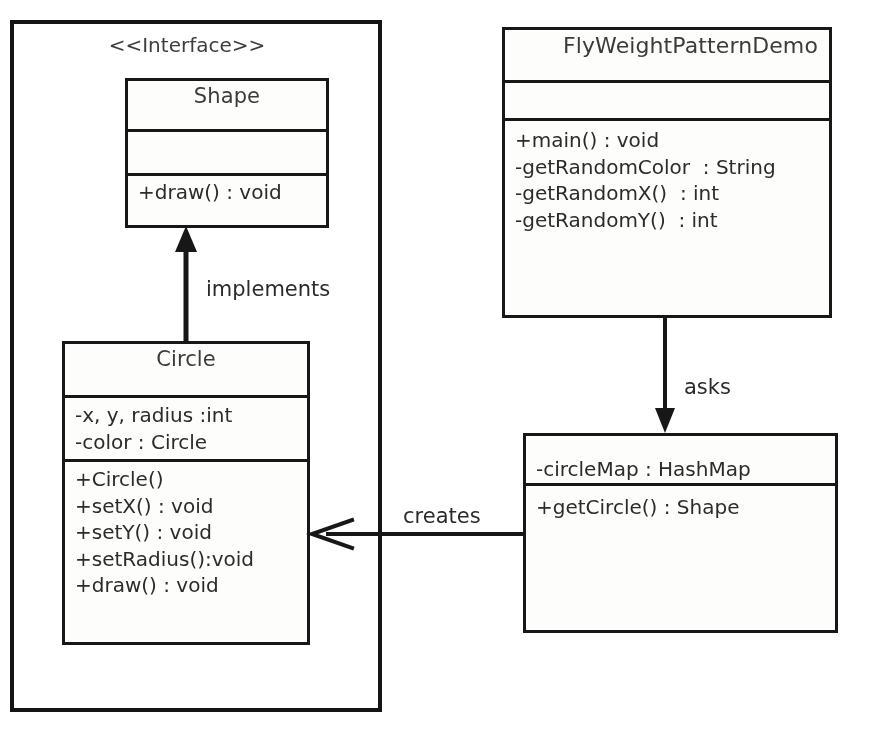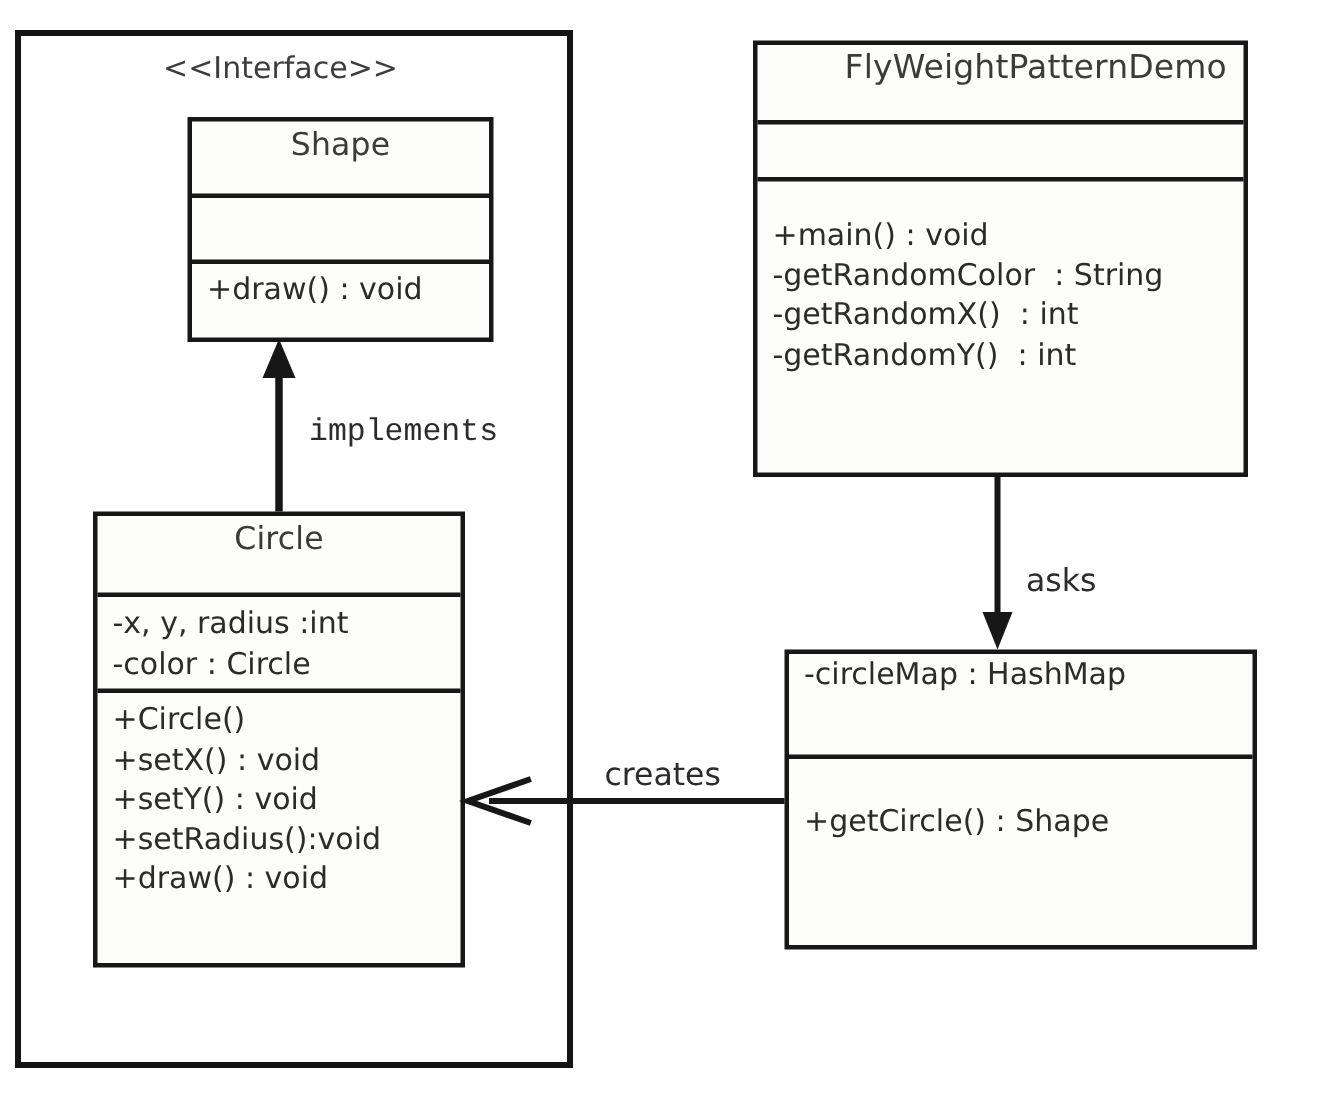"+main() : void" div.uml-compartment { padding-top: 22px -> 6px }
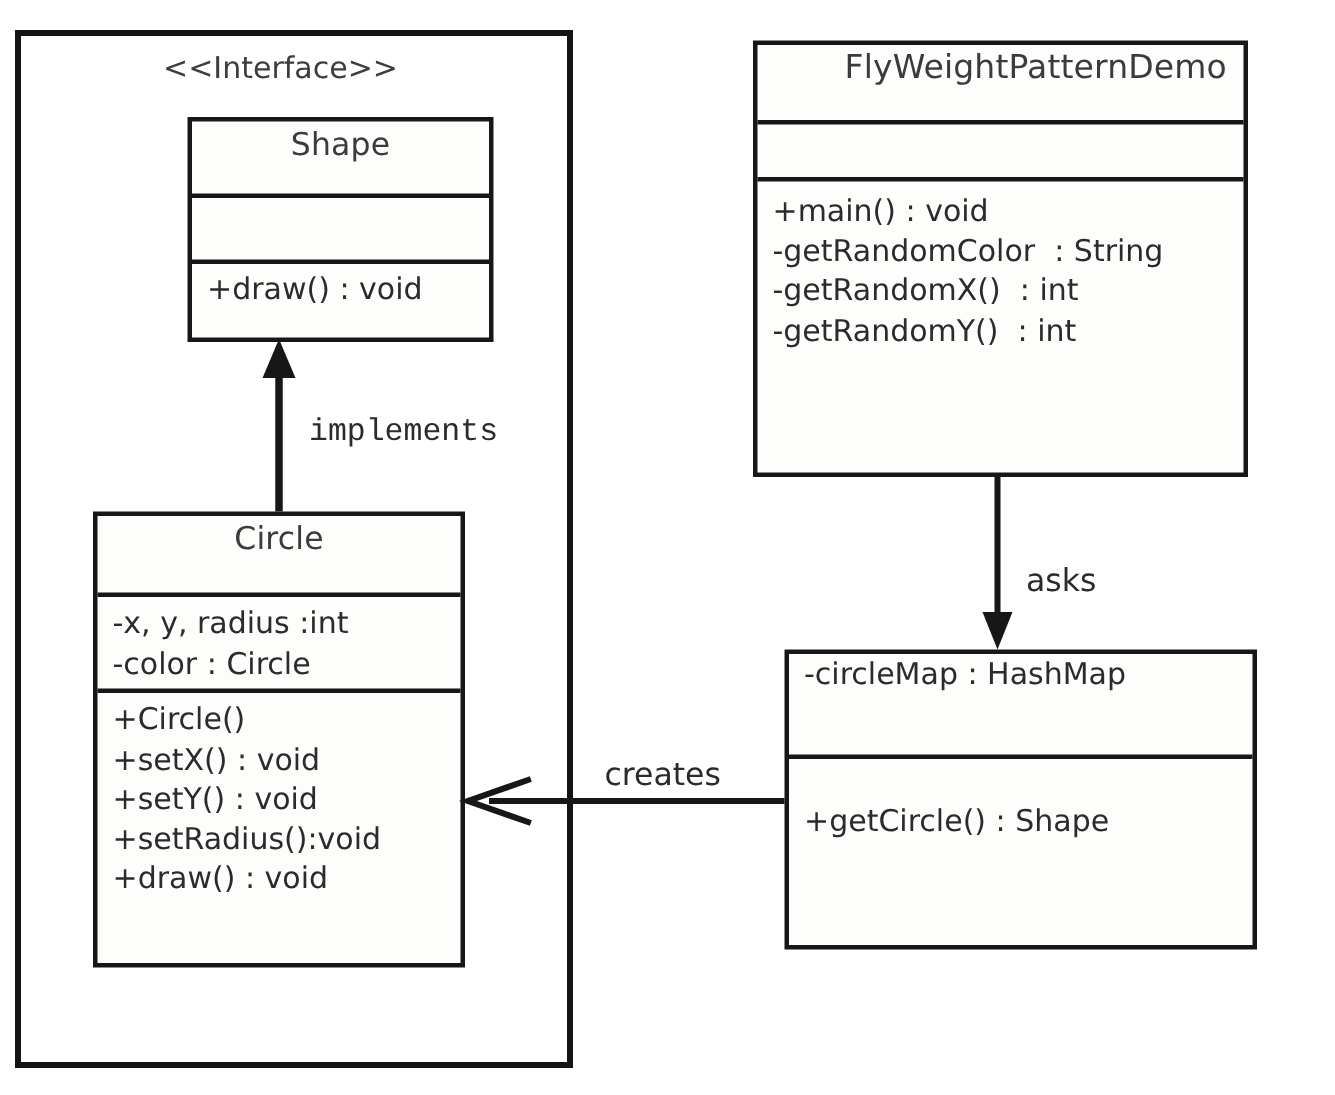"implements" div.rel-label { font-family: Liberation Mono, monospace -> none }
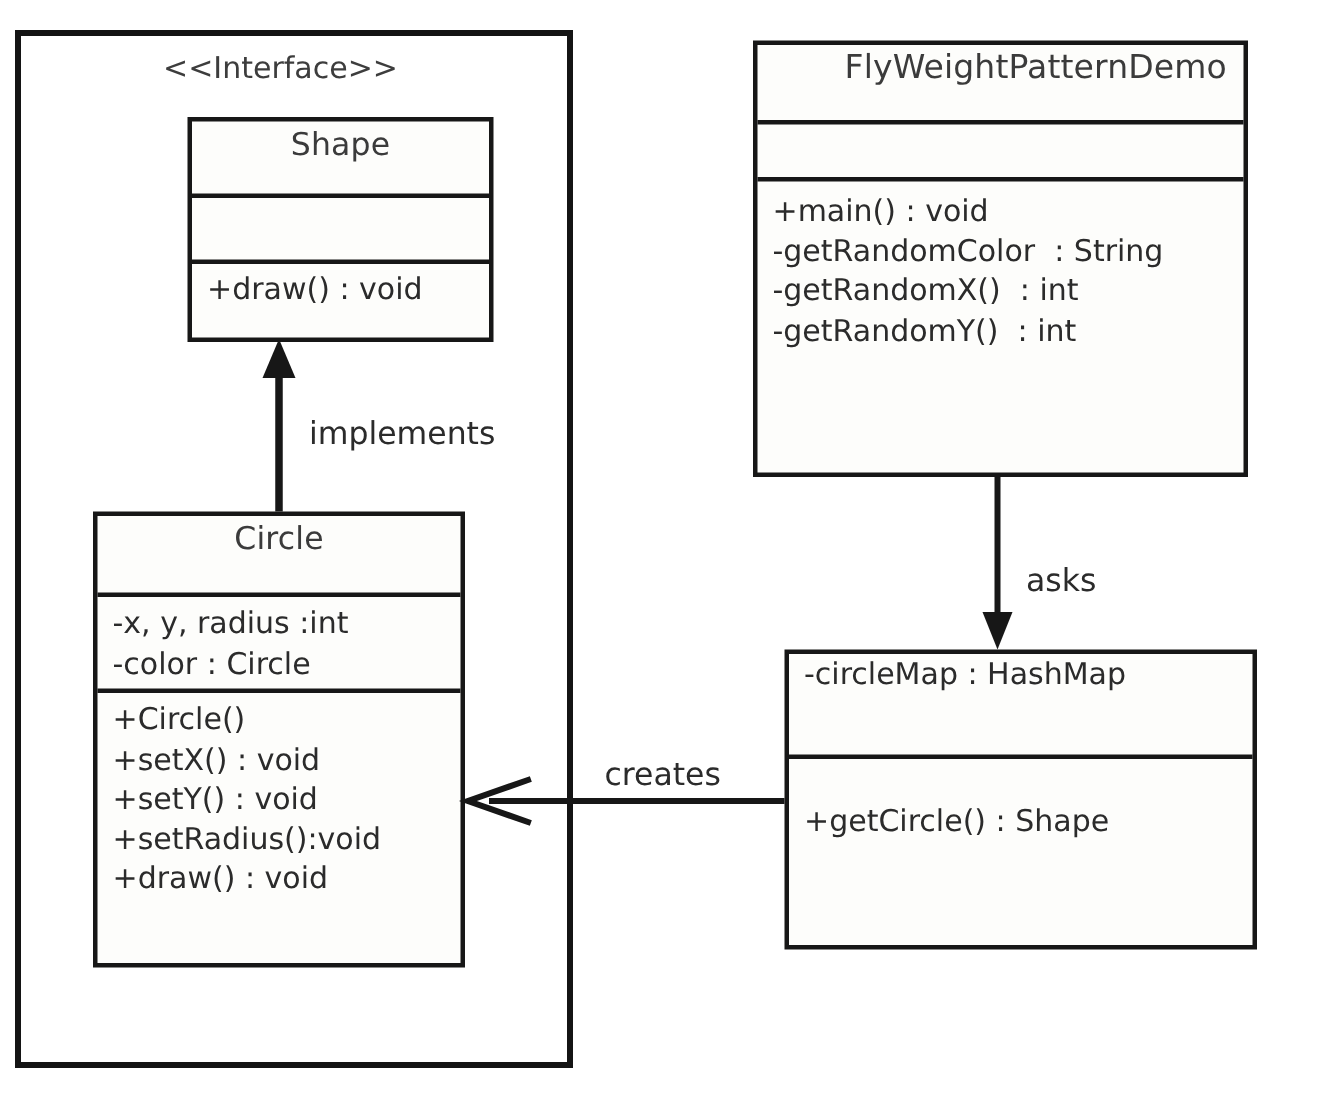"-circleMap : HashMap" div.uml-compartment { height: 67px -> 47px; padding-top: 0 -> 20px }
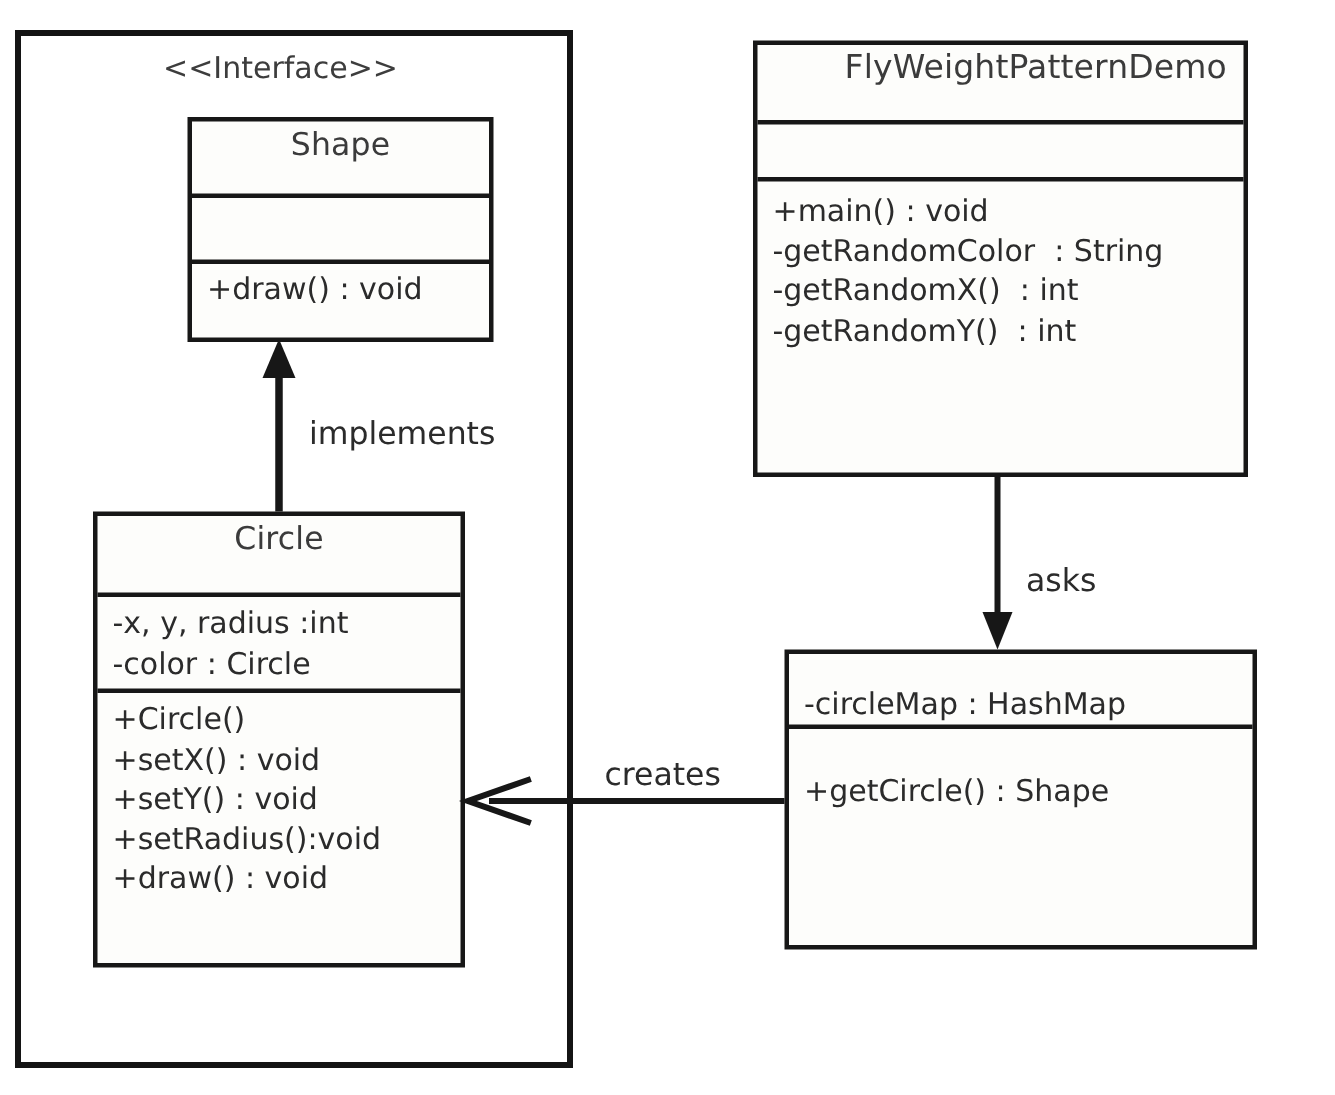"+getCircle() : Shape" div.uml-compartment { padding-top: 28px -> 8px }
